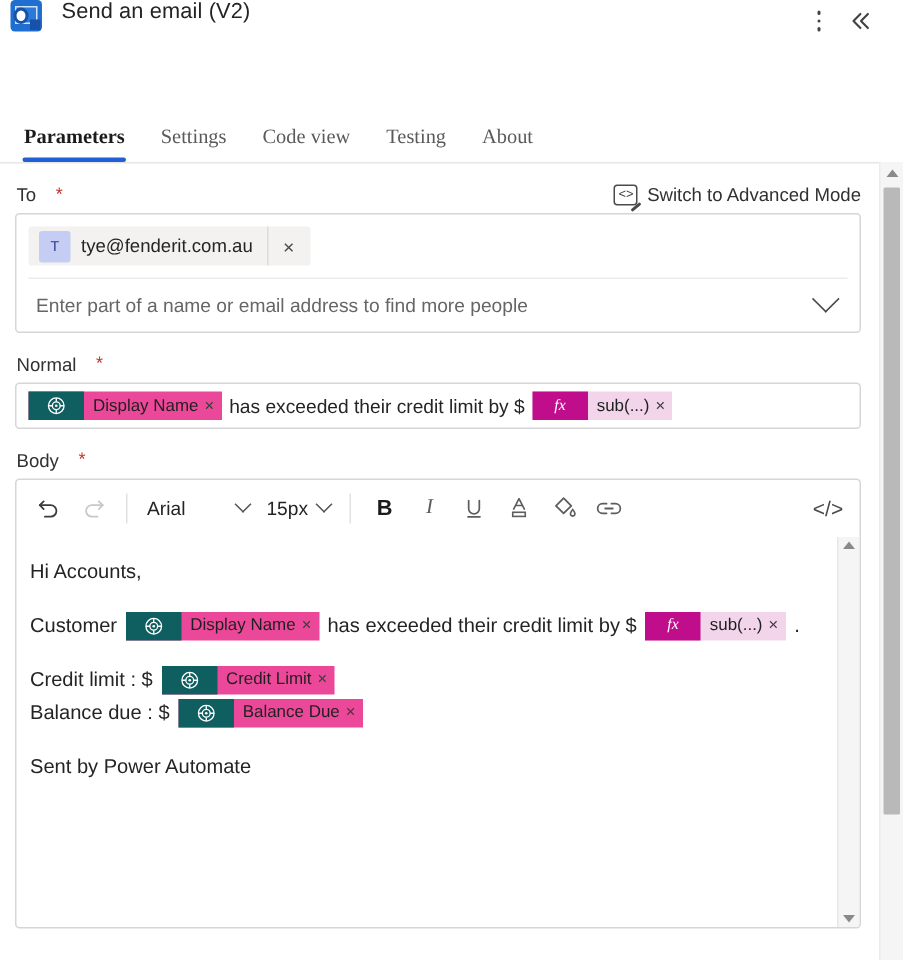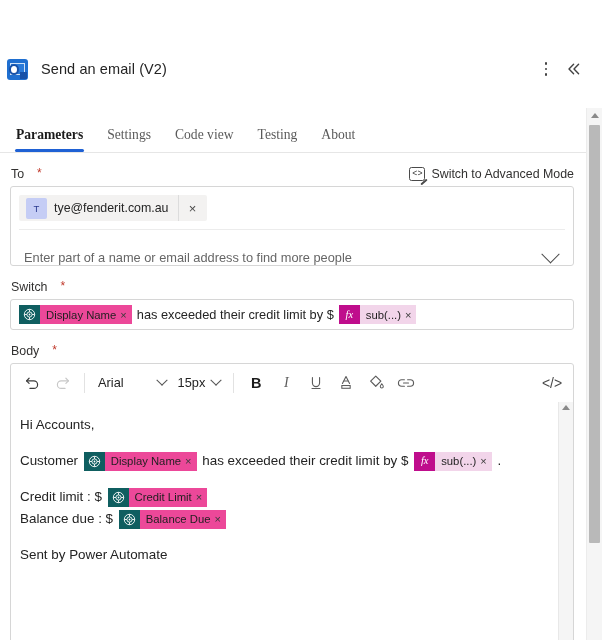"Send an email (V2)" .header { align-items: center -> flex-start; margin-top: 44px -> none }
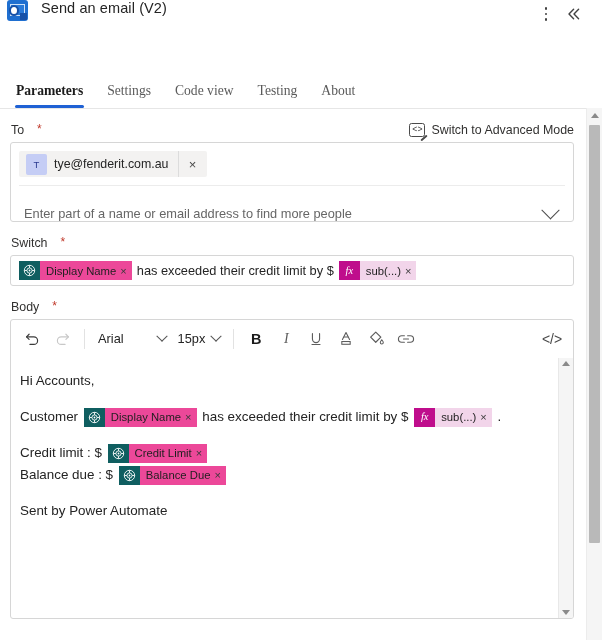"Enter part of a name" .to-input-row { align-items: flex-end -> center }
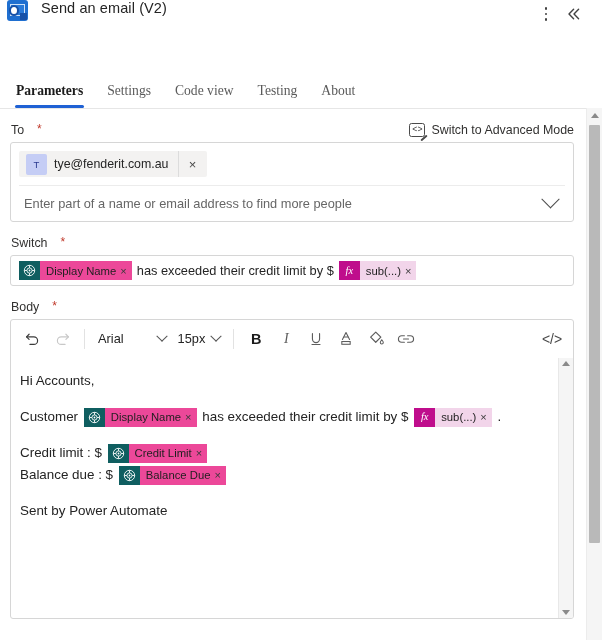"Switch" span { text: Switch -> Normal }
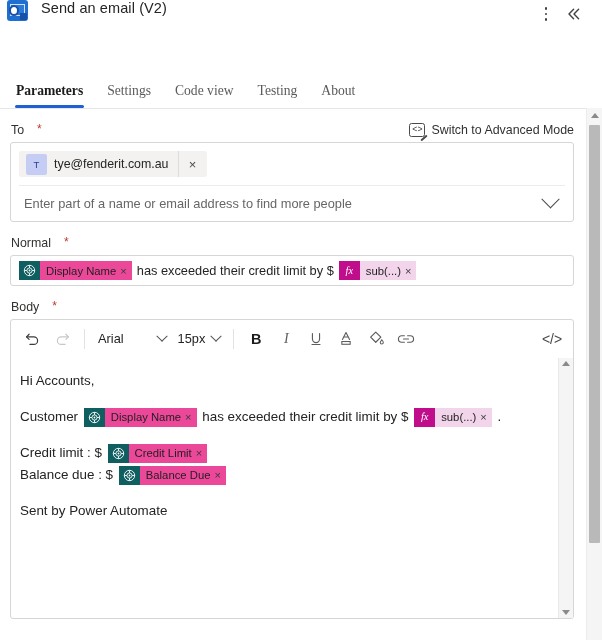"fx" .token .tok-icon { width: 21px -> 37px }
